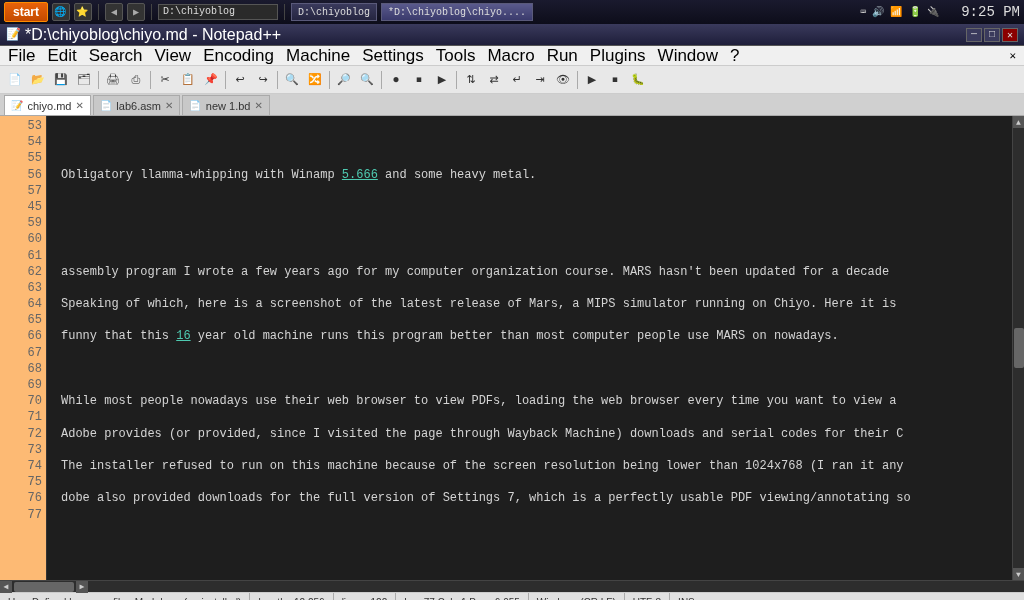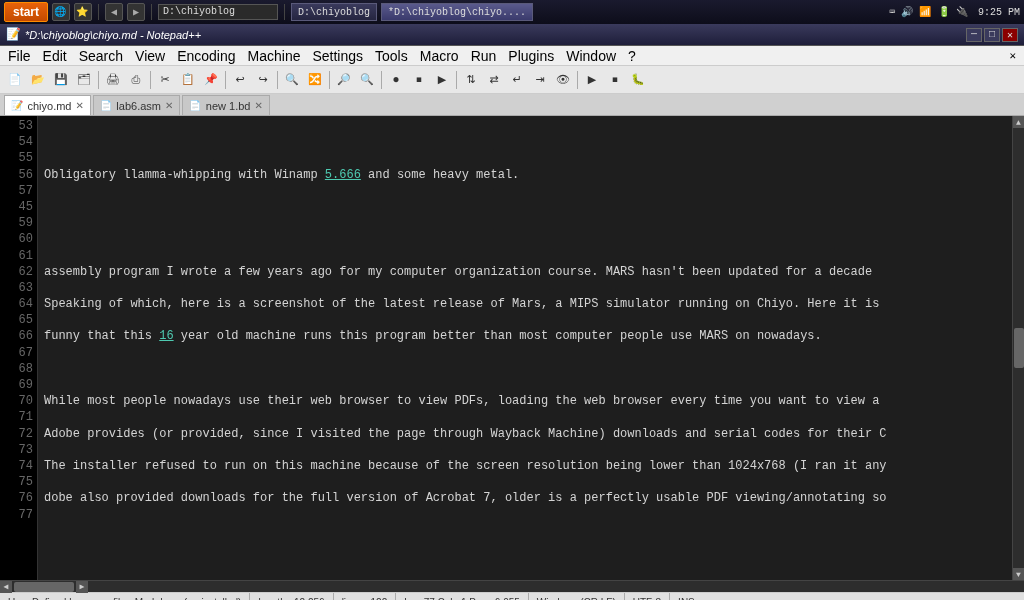"9:25 PM" span { font-size: 10px -> 14px; margin-left: 7px -> 19px }
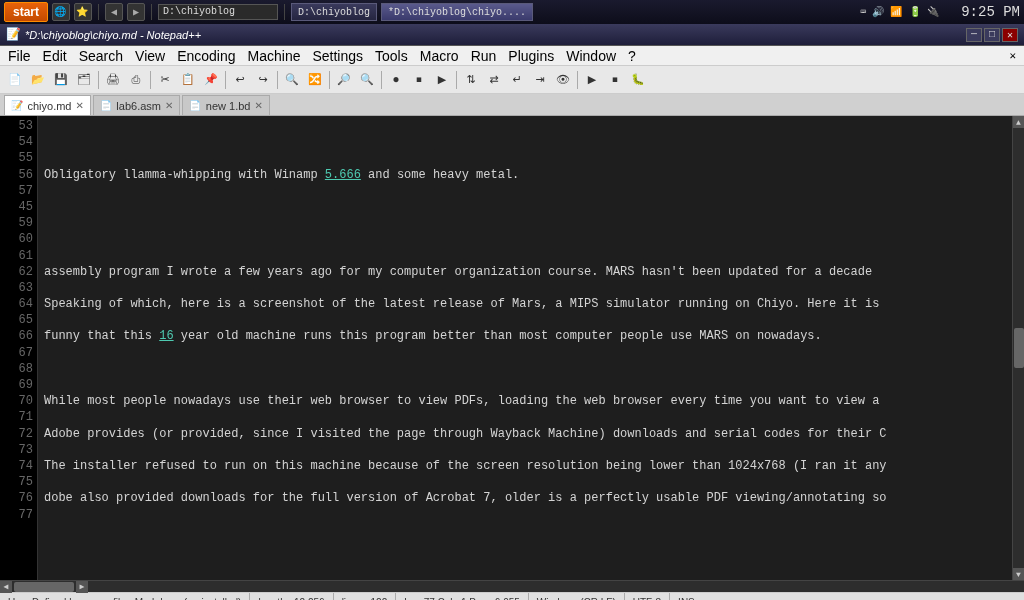"*D:\chiyoblog\chiyo.md - Notepad++" #titlebar-title { font-size: 11px -> 16px; font-style: italic -> none }
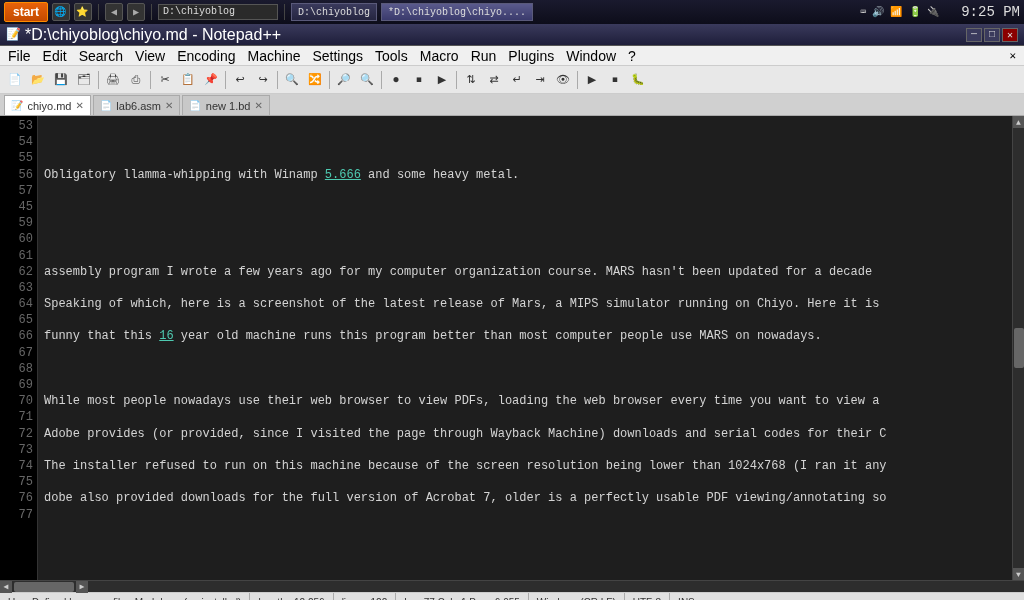"File" .menu-item { font-size: 14px -> 17px }
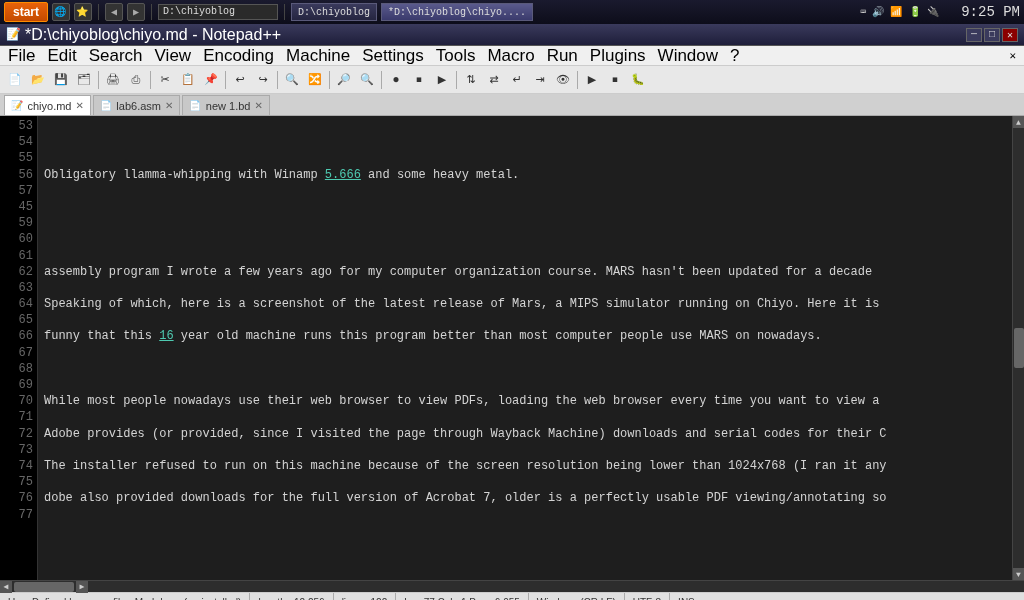"53" #line-numbers { background: #000000 -> #fdba74; width: 38px -> 47px }
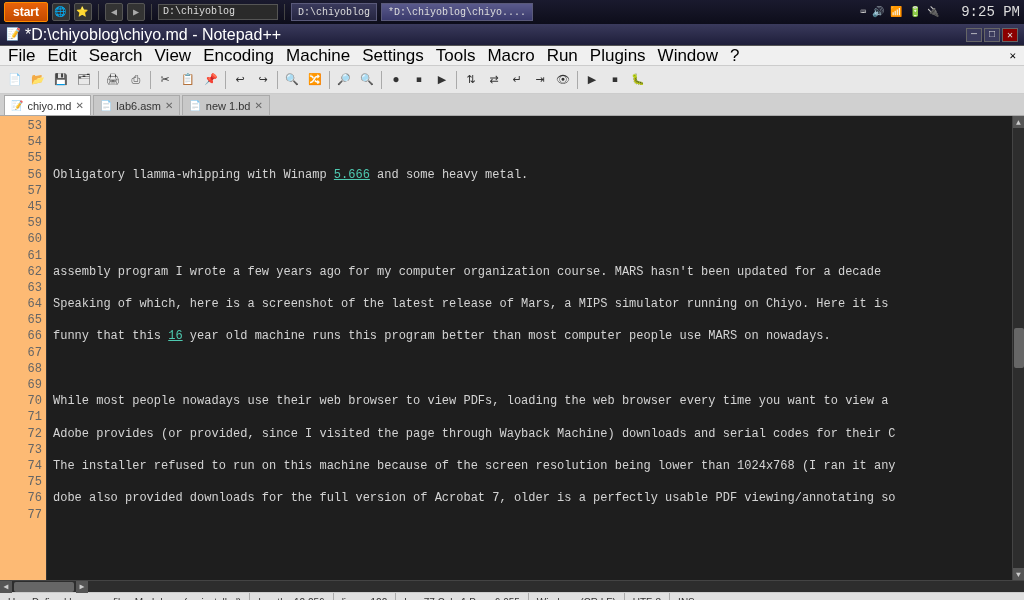"Obligatory llamma-whipping with Winamp" #editor-content { margin-left: none -> 8px }
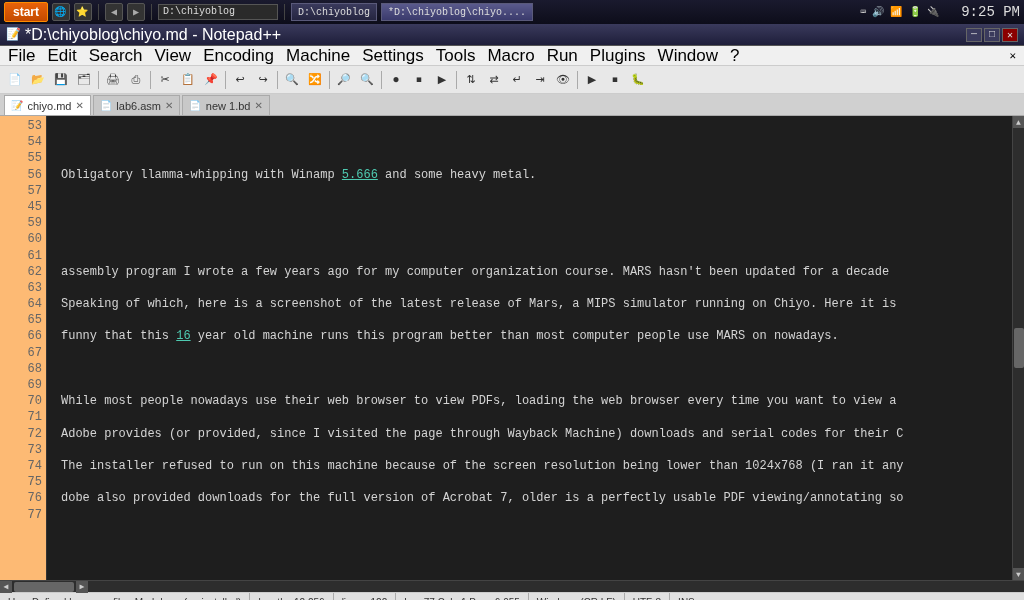"dobe also provided downloads for" span.line { text: Acrobat 7, older -> Settings 7, which }
